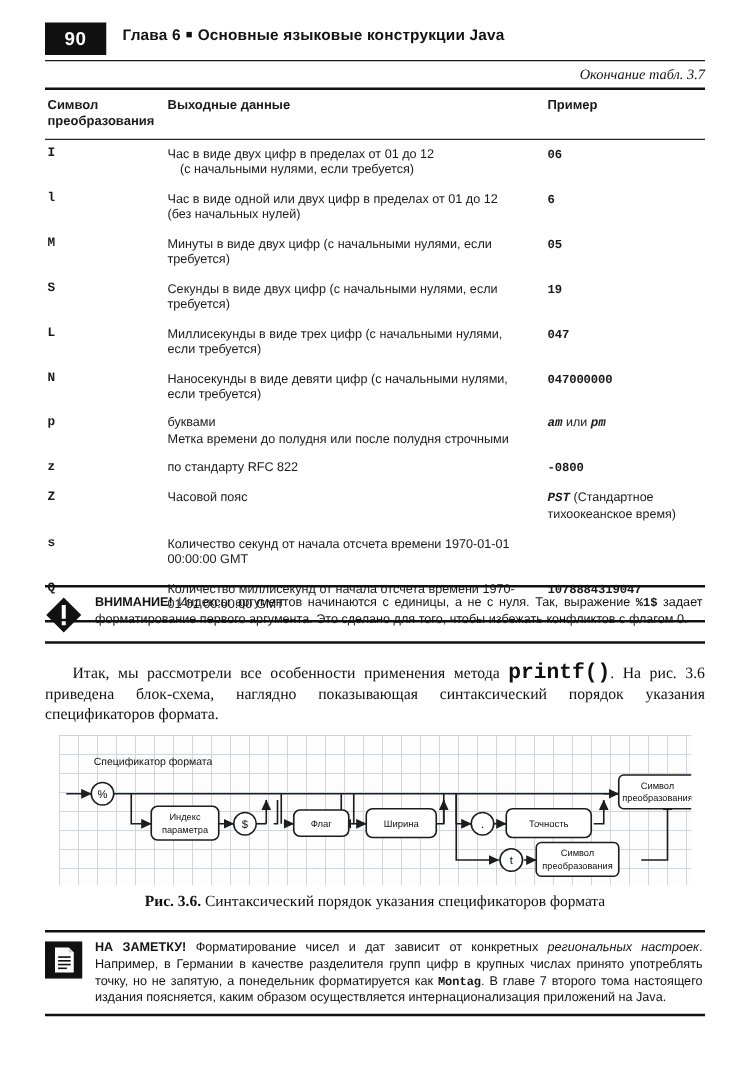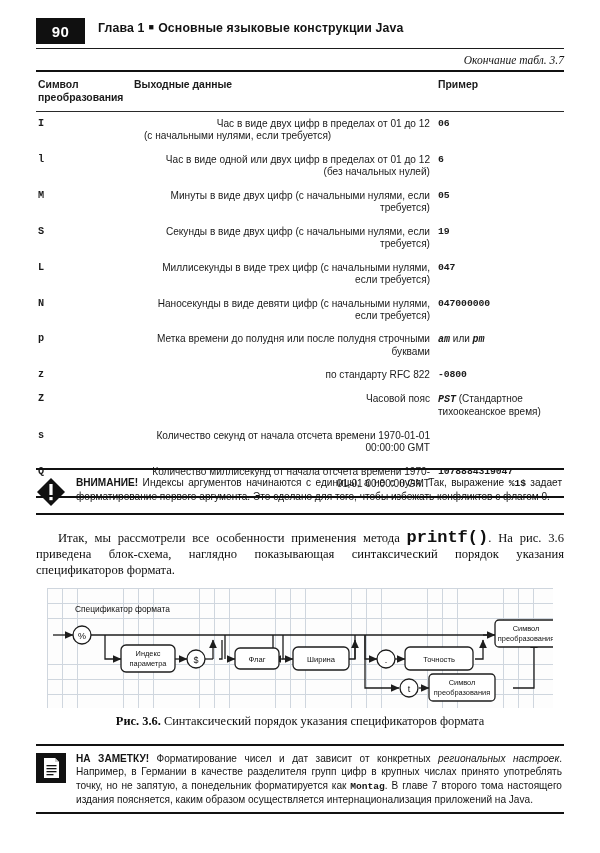"Глава 1" span { text: 1 -> 6 }
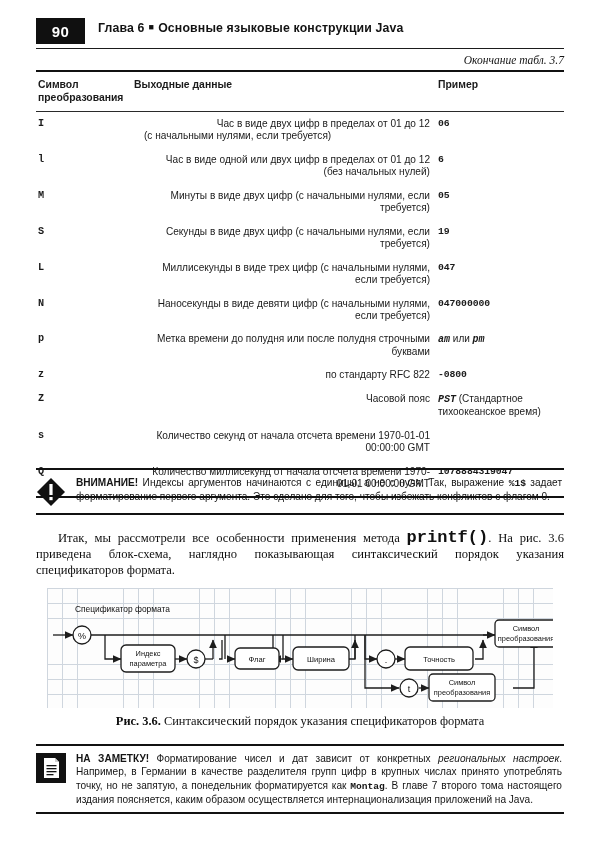"Час в виде двух цифр" .desc-l2 { text-align: right -> none }
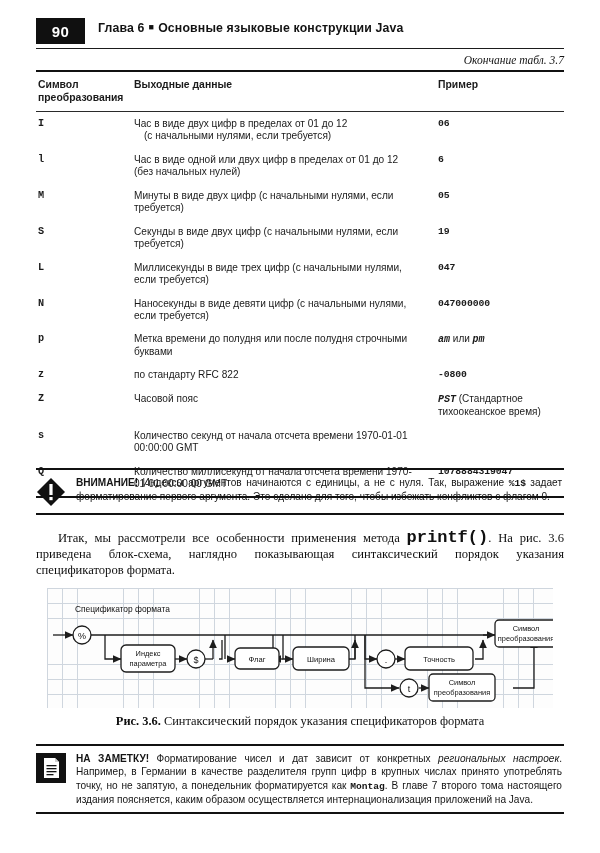"Метка времени до полудня или" span.desc-l2 { order: before "буквами" -> after "буквами" }
